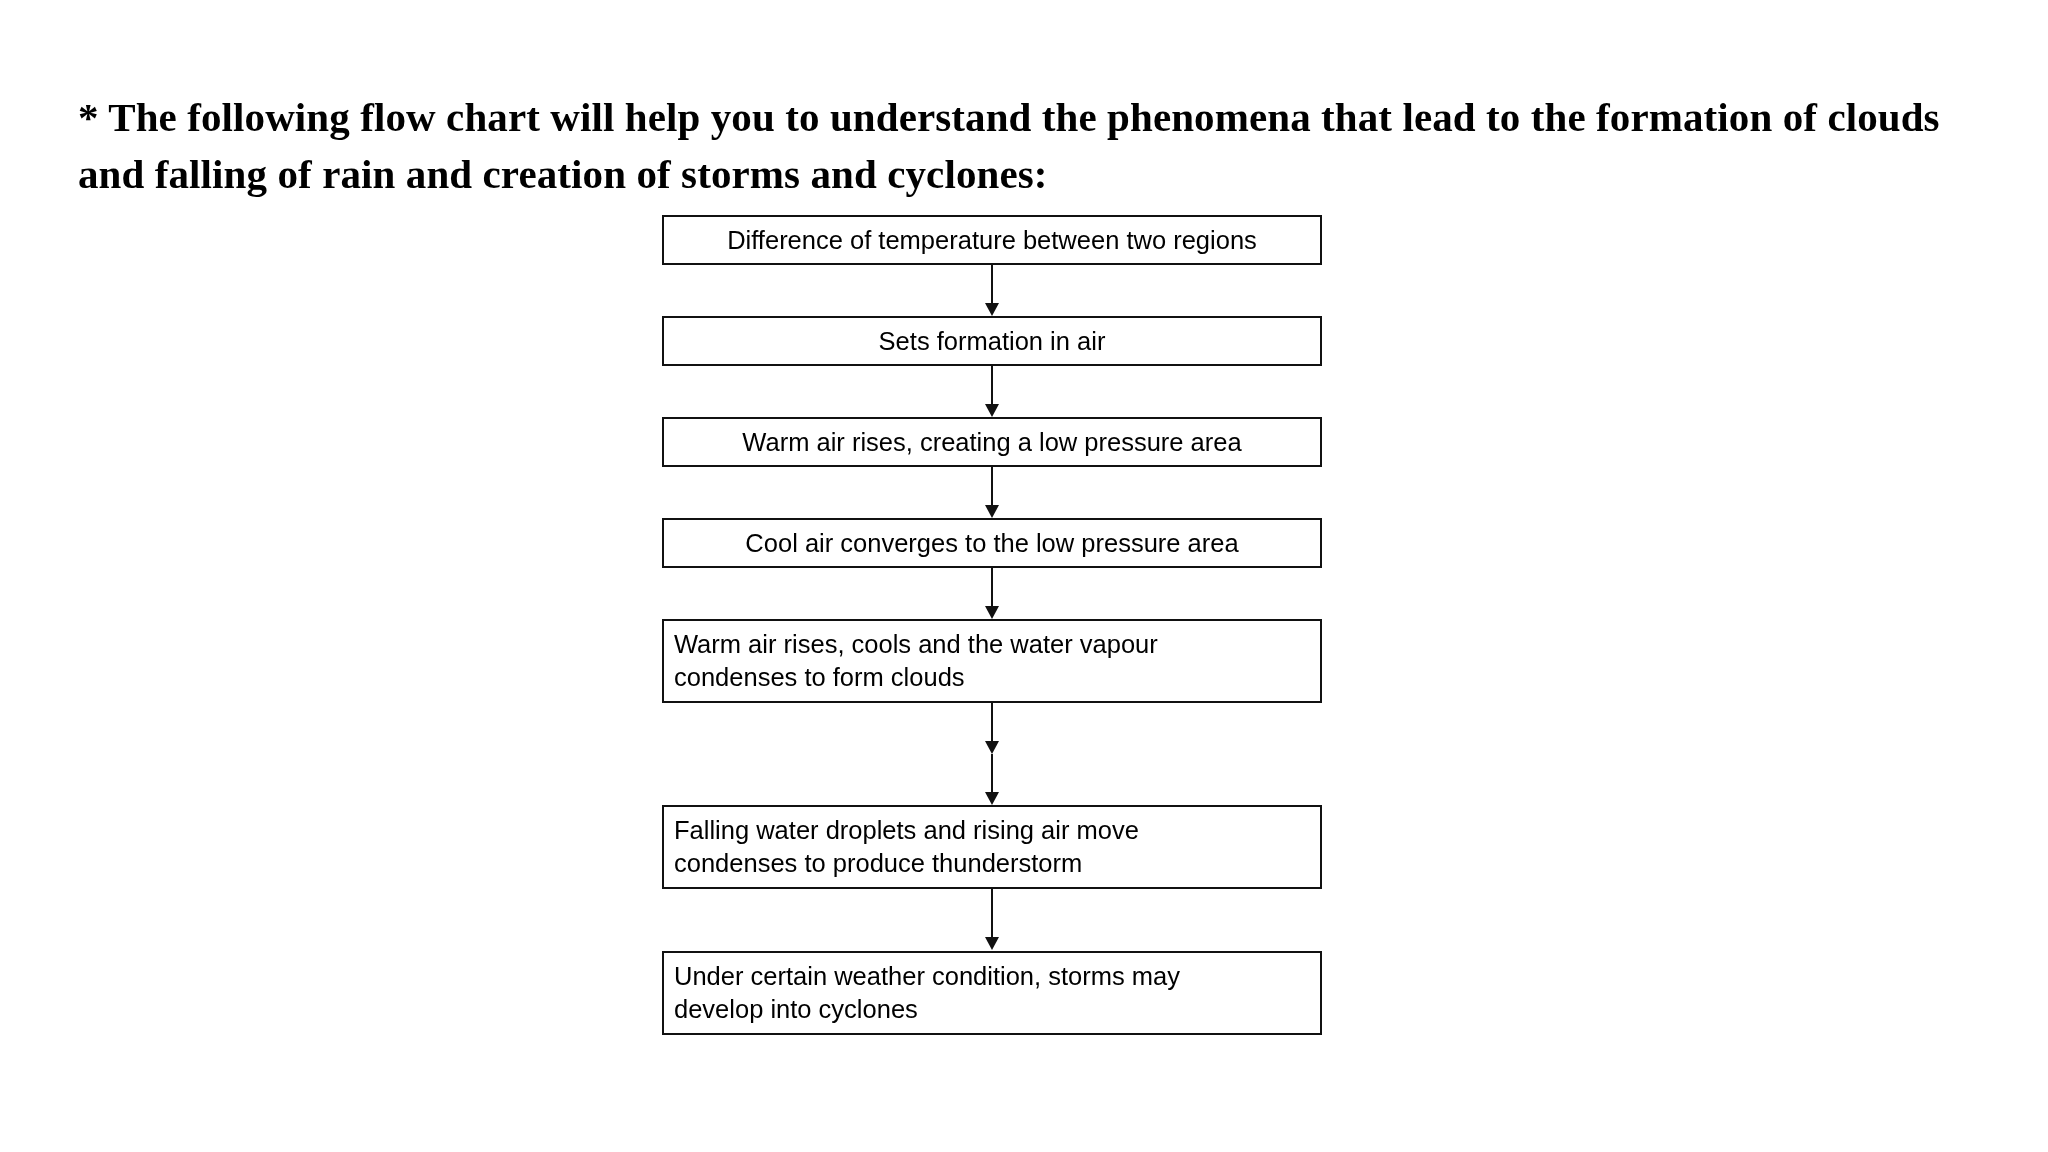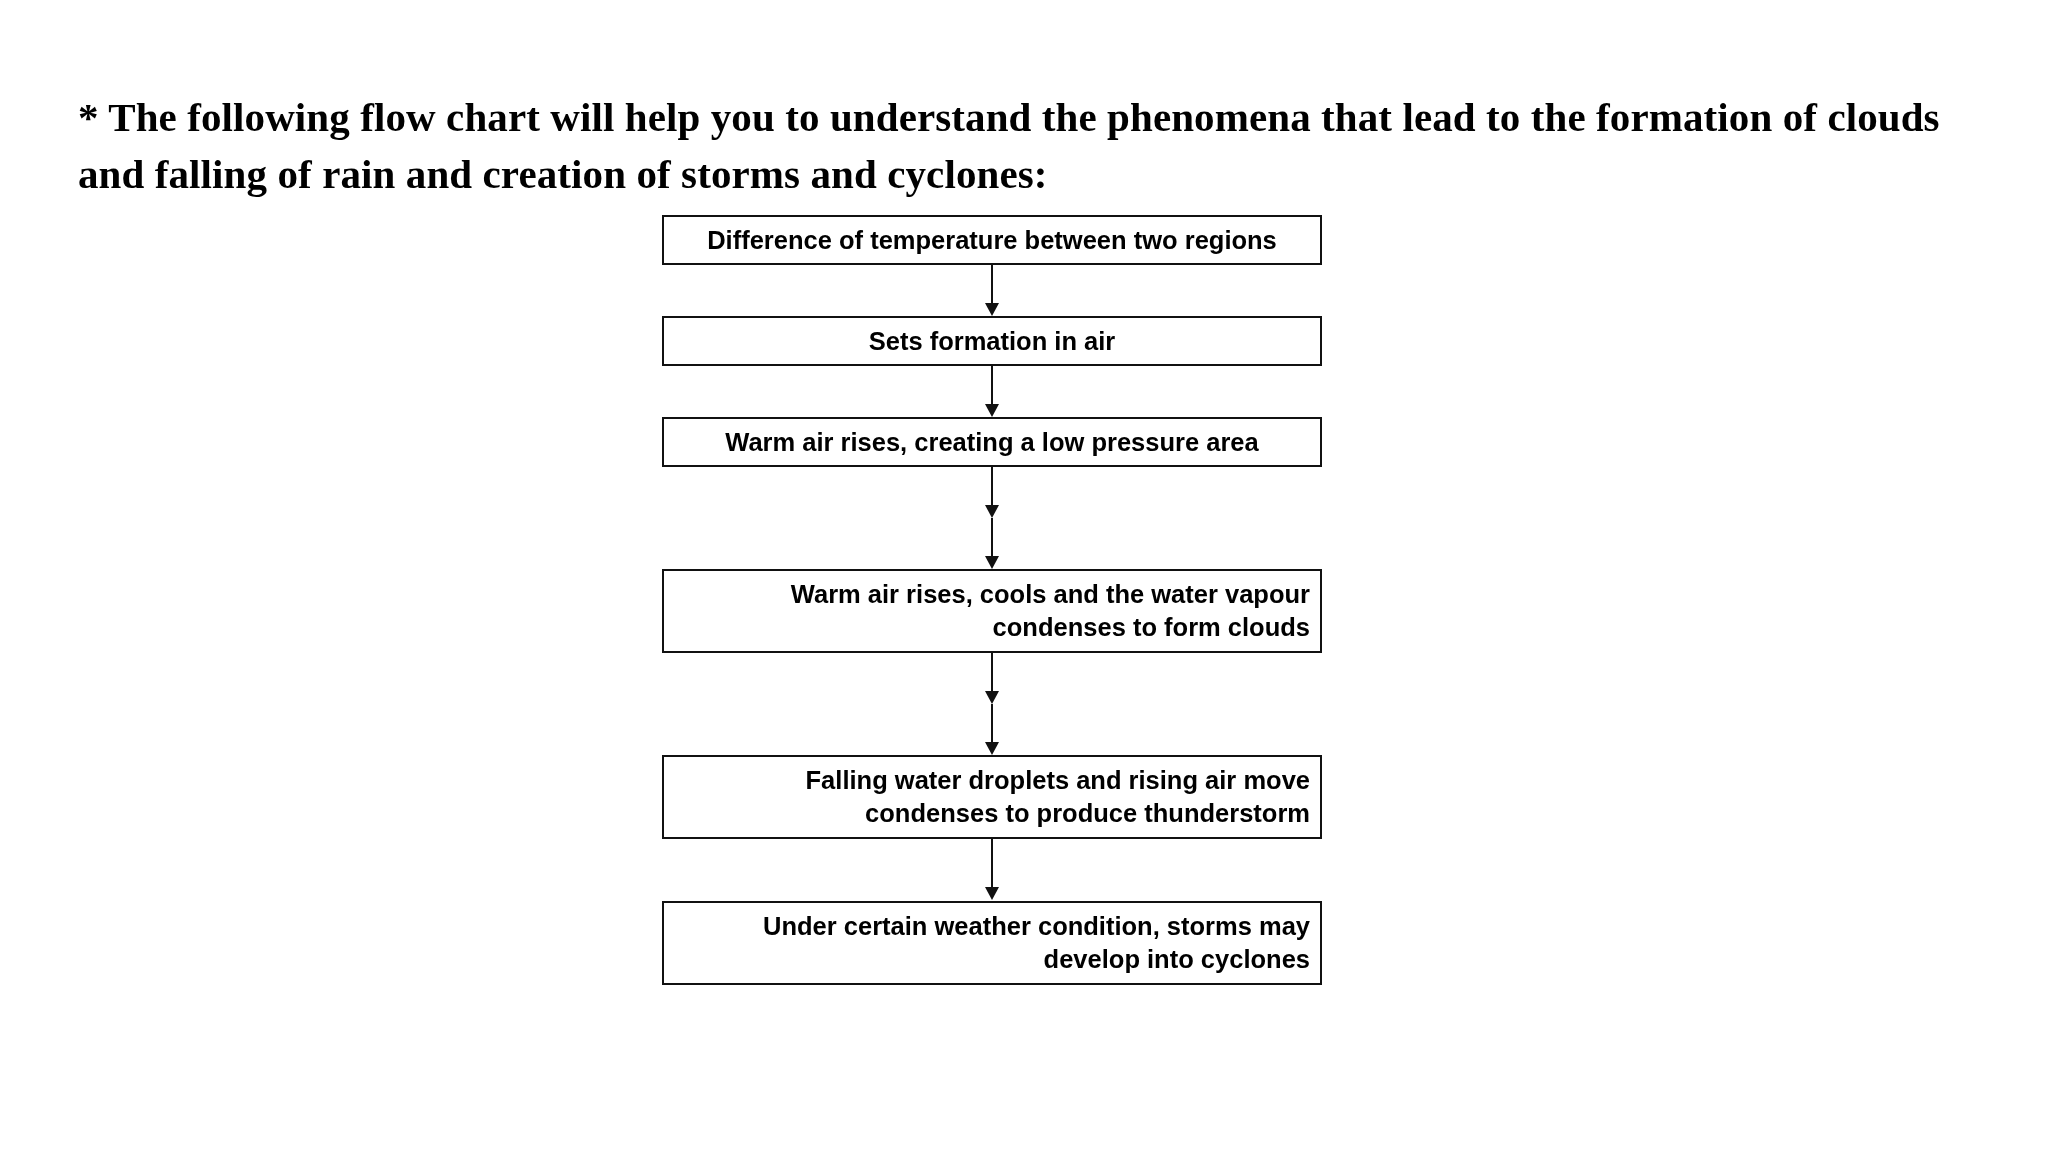"Difference of temperature between two" .node { font-weight: bold -> none }
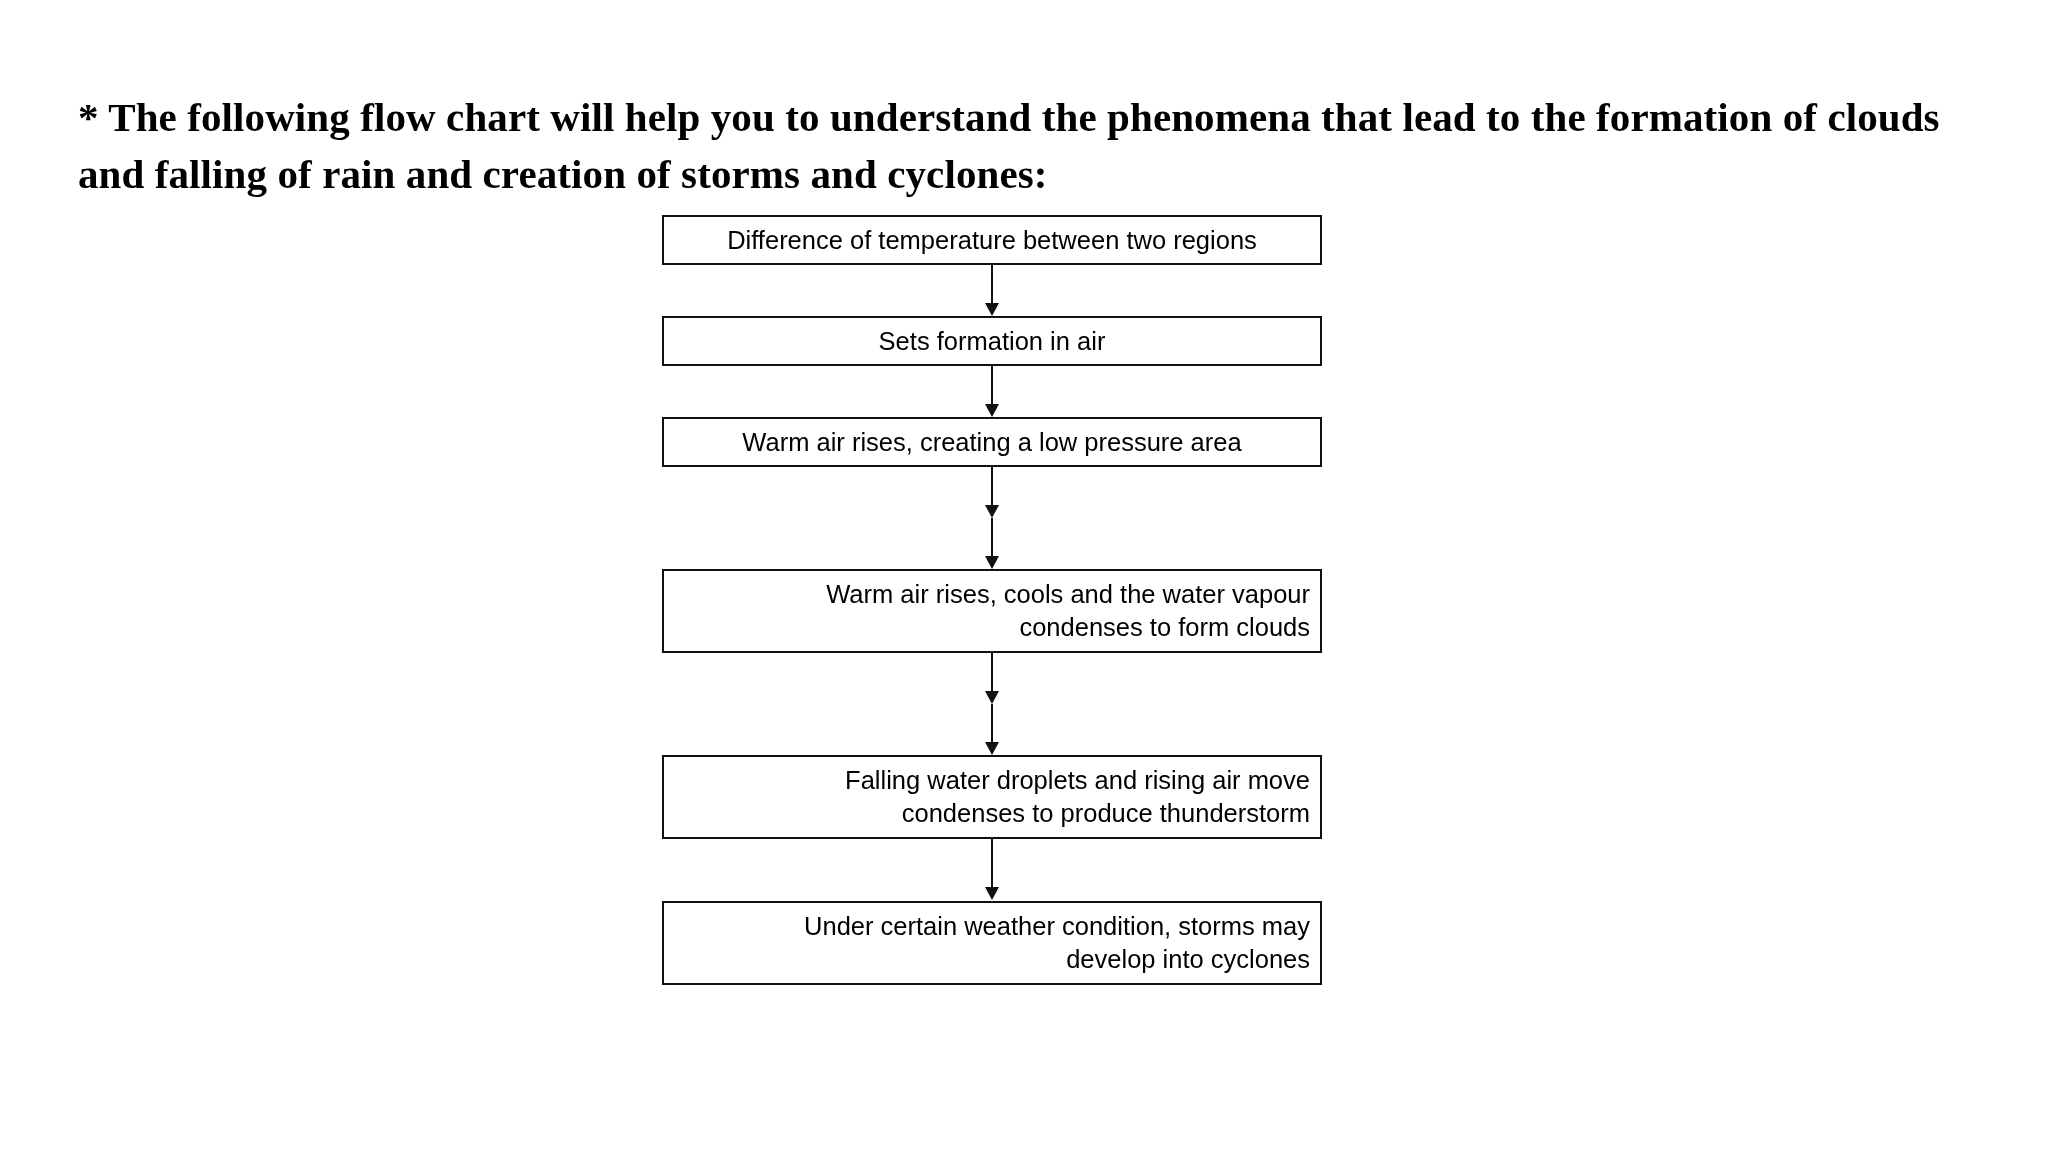"Cool air converges to the" div.node { html: none -> <div> <span>Cool air converges to the low pressure area</span> </div> }
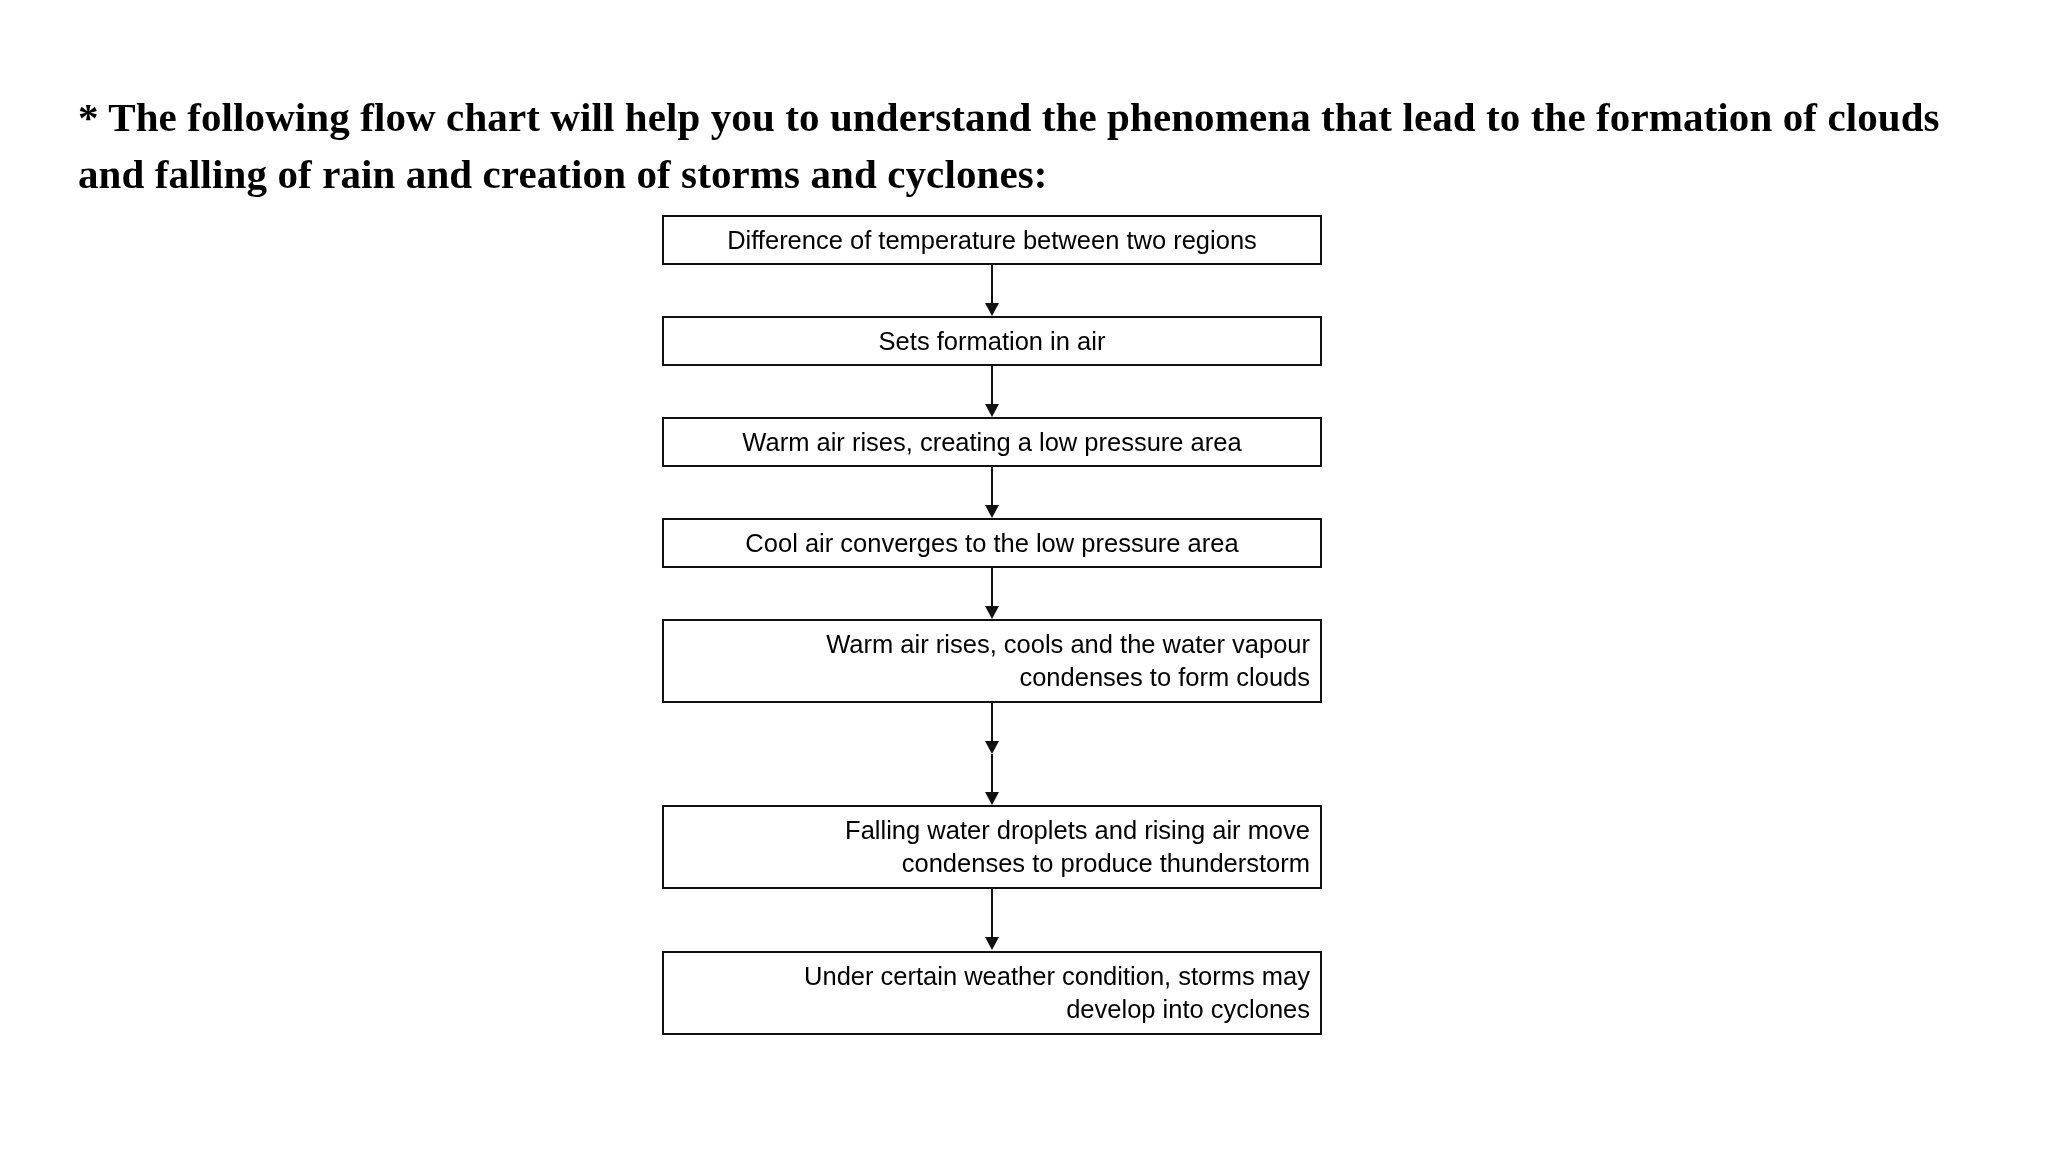"Warm air rises, cools and" .node.two-line { align-items: flex-end -> flex-start }
